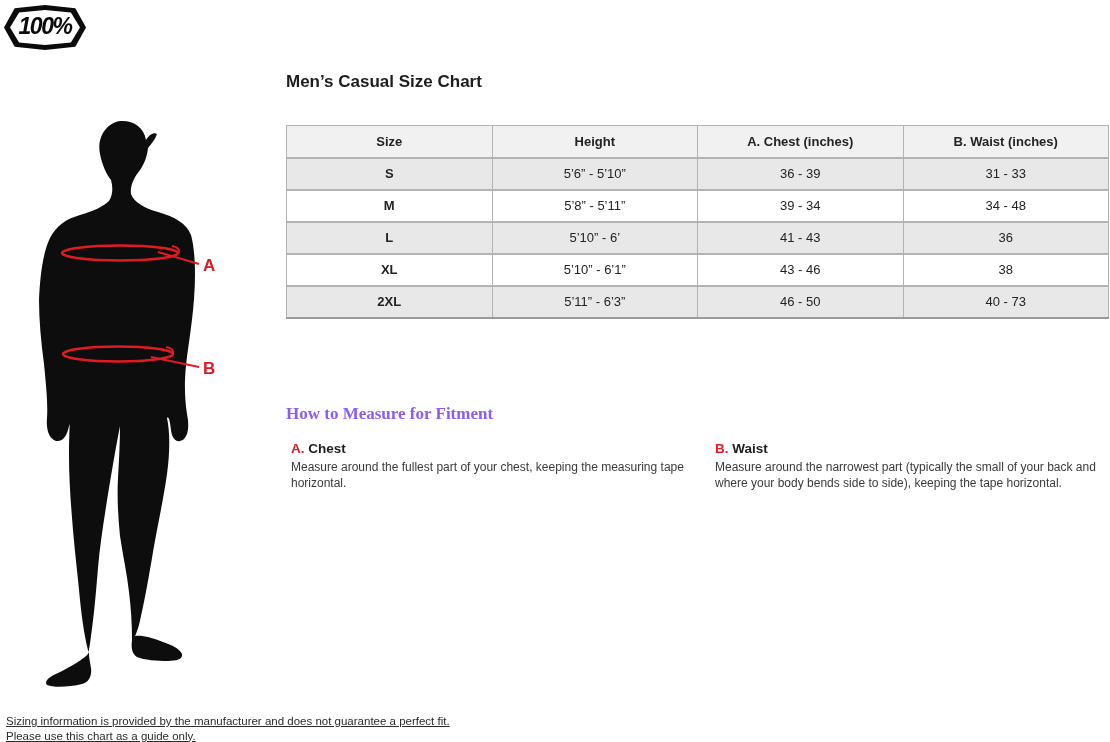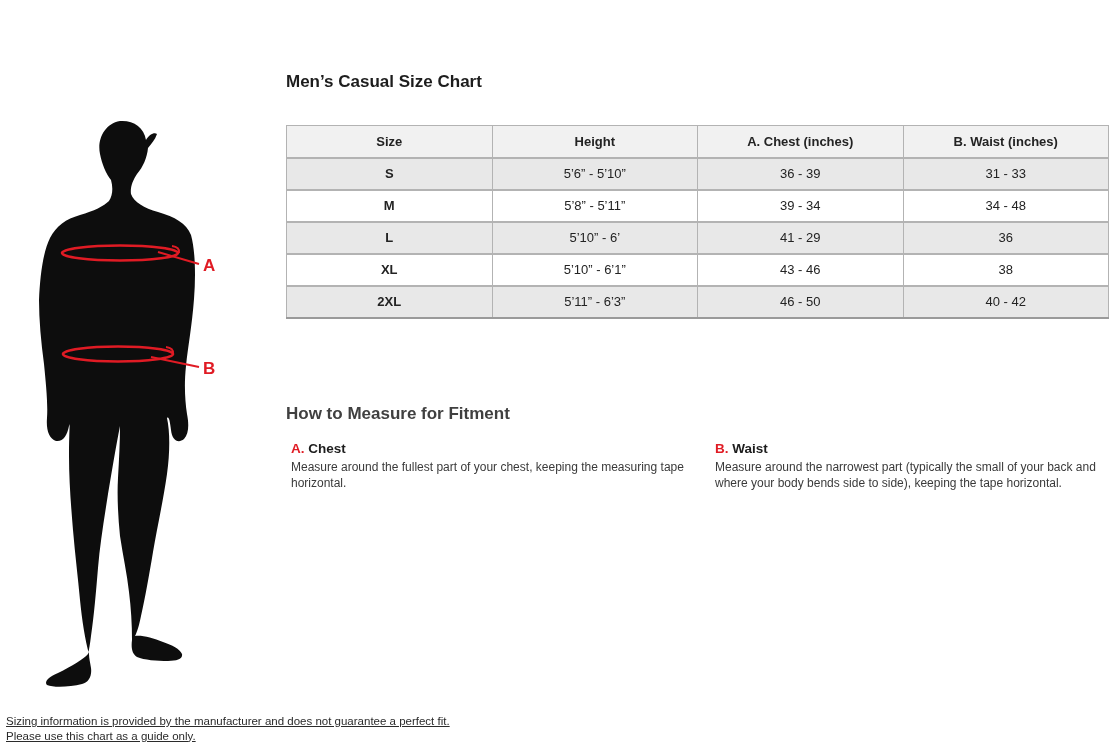"100%" div.logo { html: none -> <div> <div></div> <div> <span>100%</span> </div> </div> }
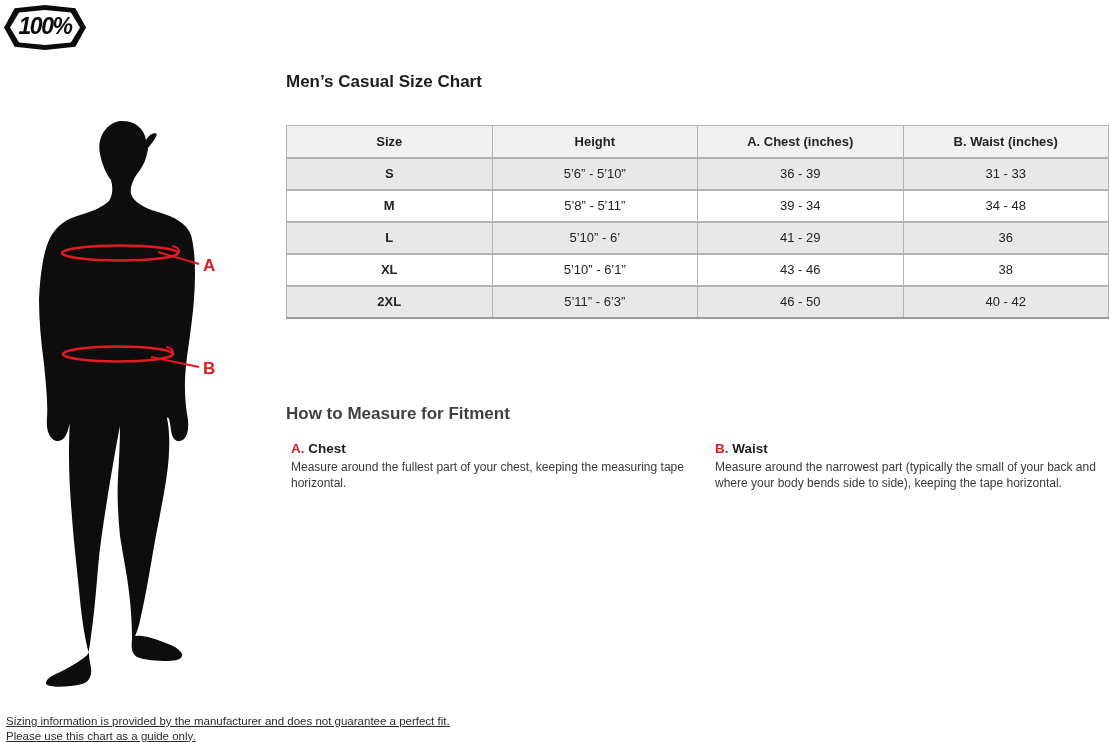"41 - 29" td { text: 29 -> 43 }
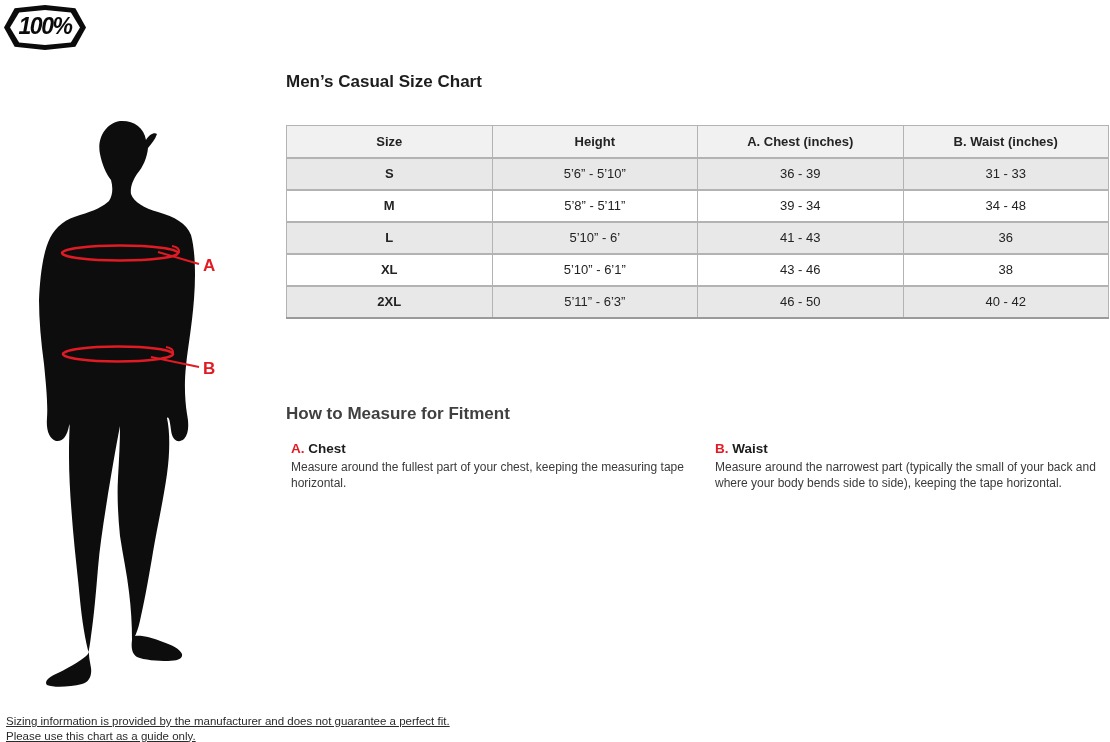"40 - 42" td { text: 42 -> 73 }
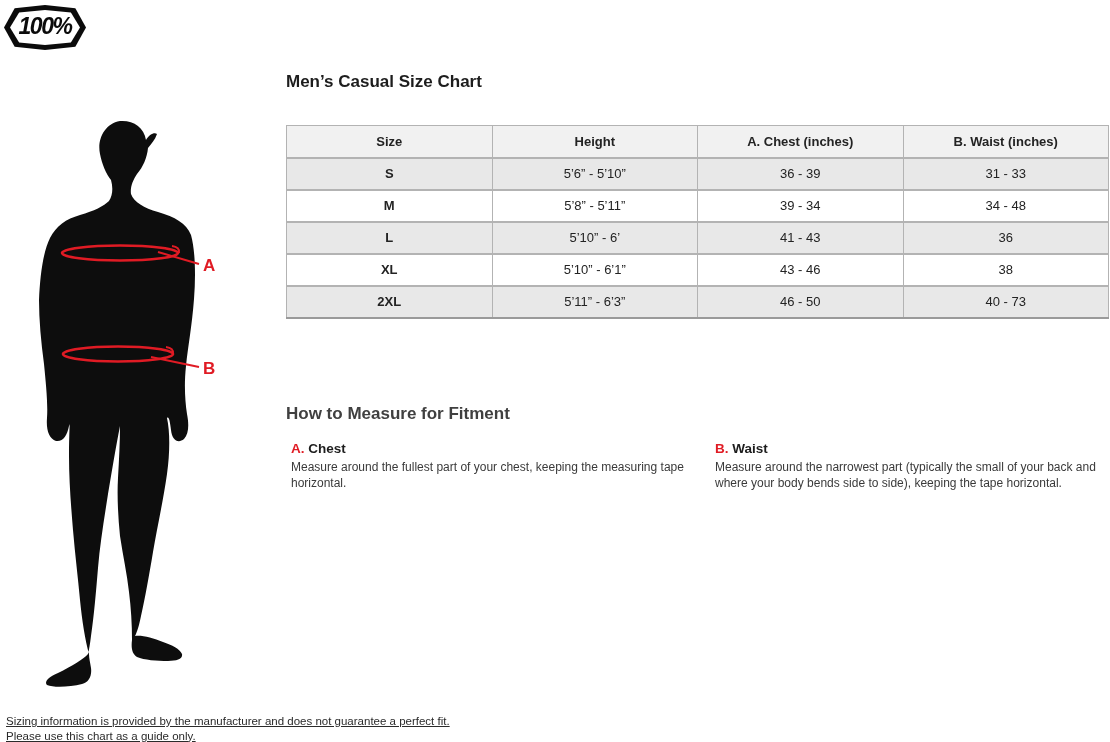"How to Measure for Fitment" .measure-title { color: #404040 -> #8b5cf6; font-family: none -> Liberation Serif, serif }
